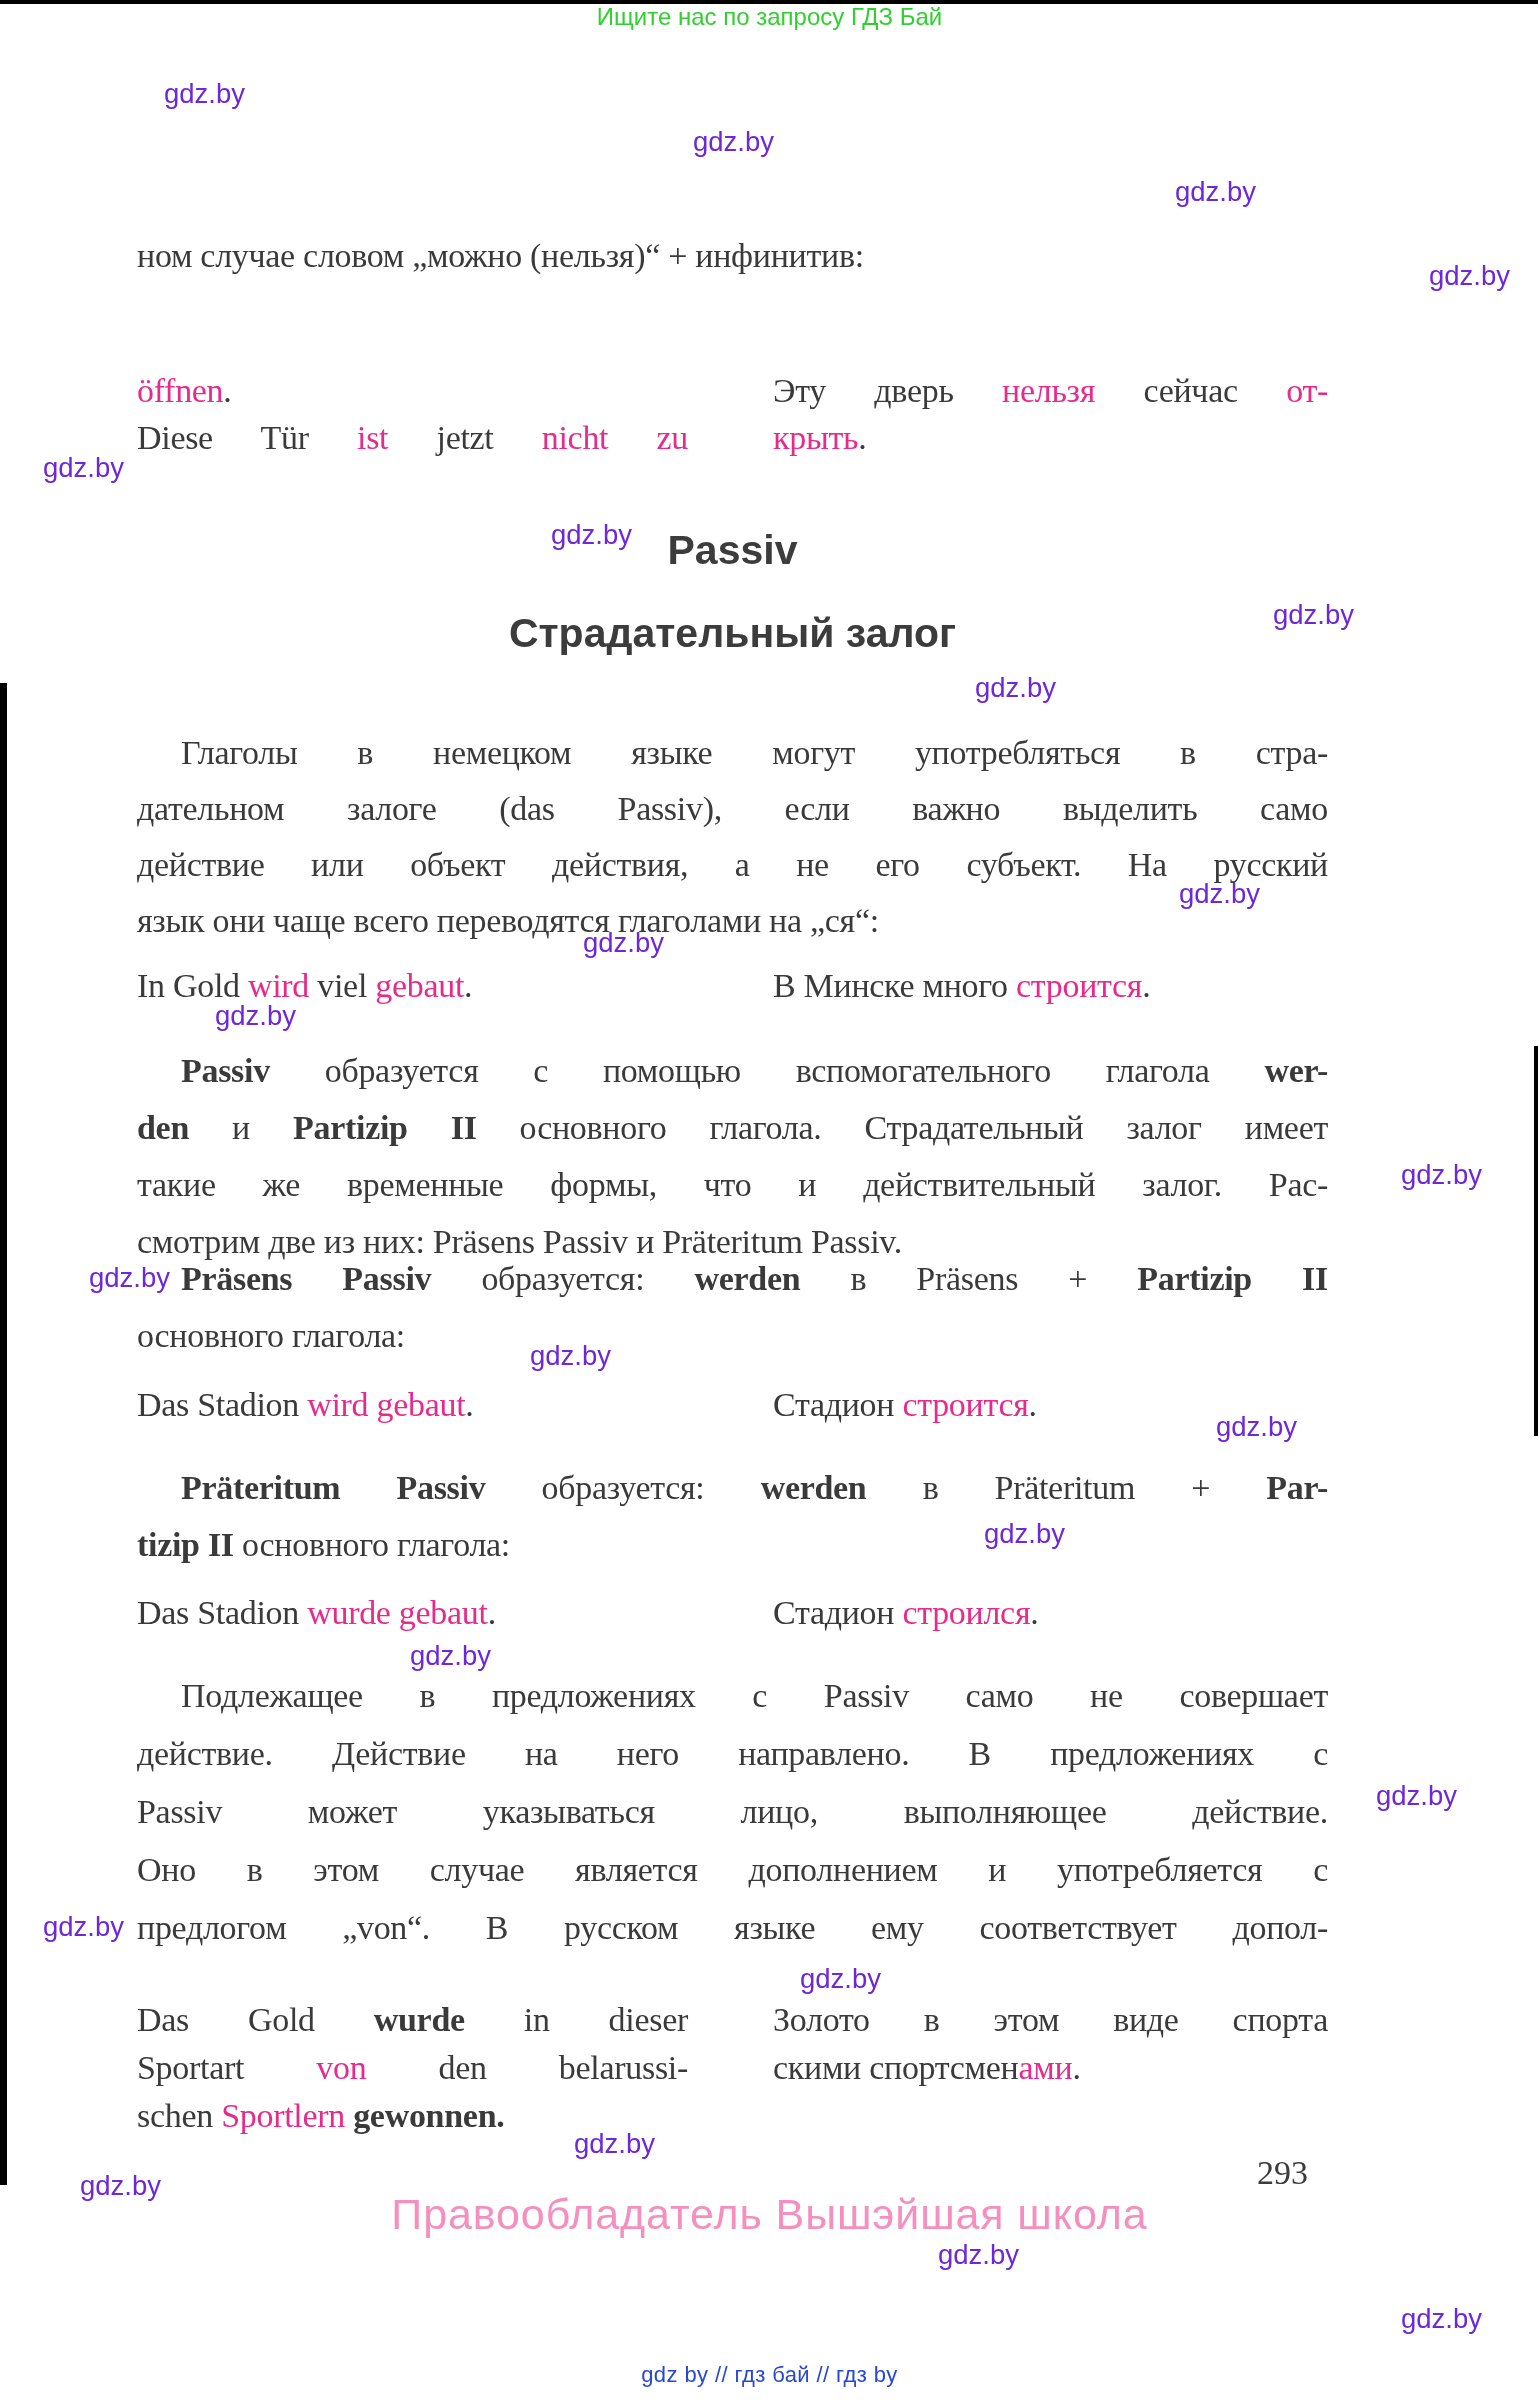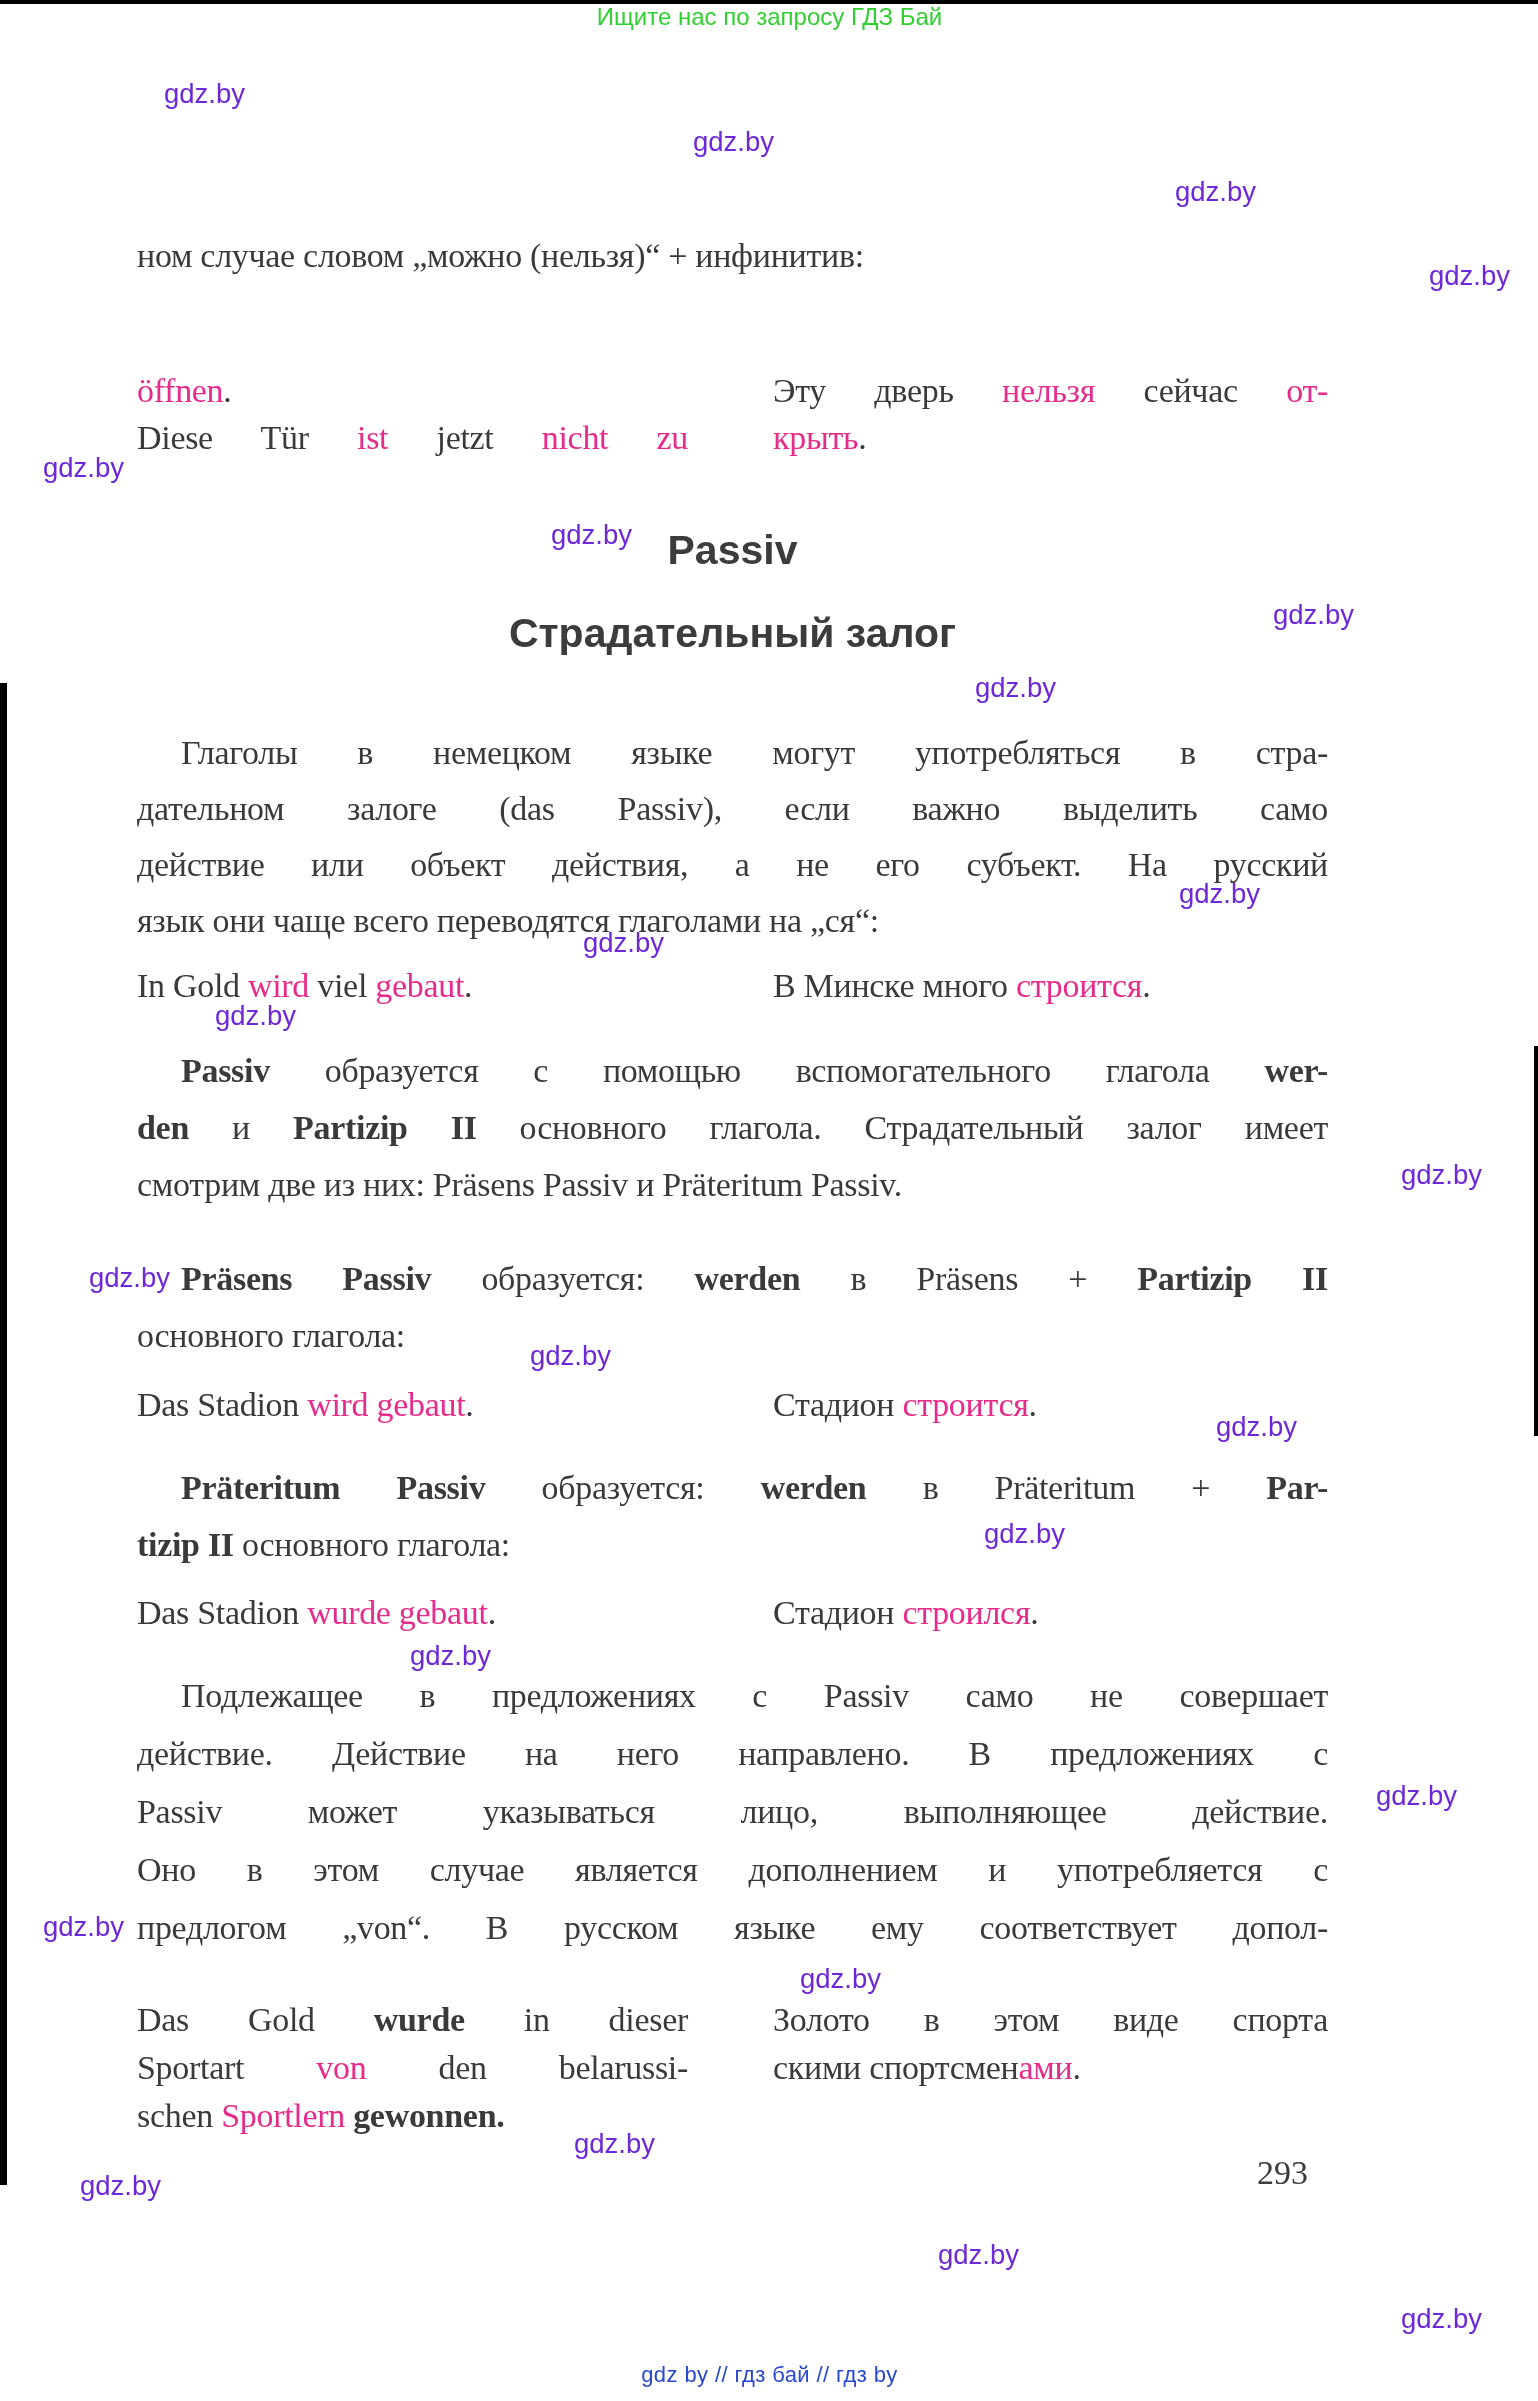"такие же временные формы, что" div.line { html: none -> <div><span>такие же временные формы, что и действительный залог. Рас-</span></div> }
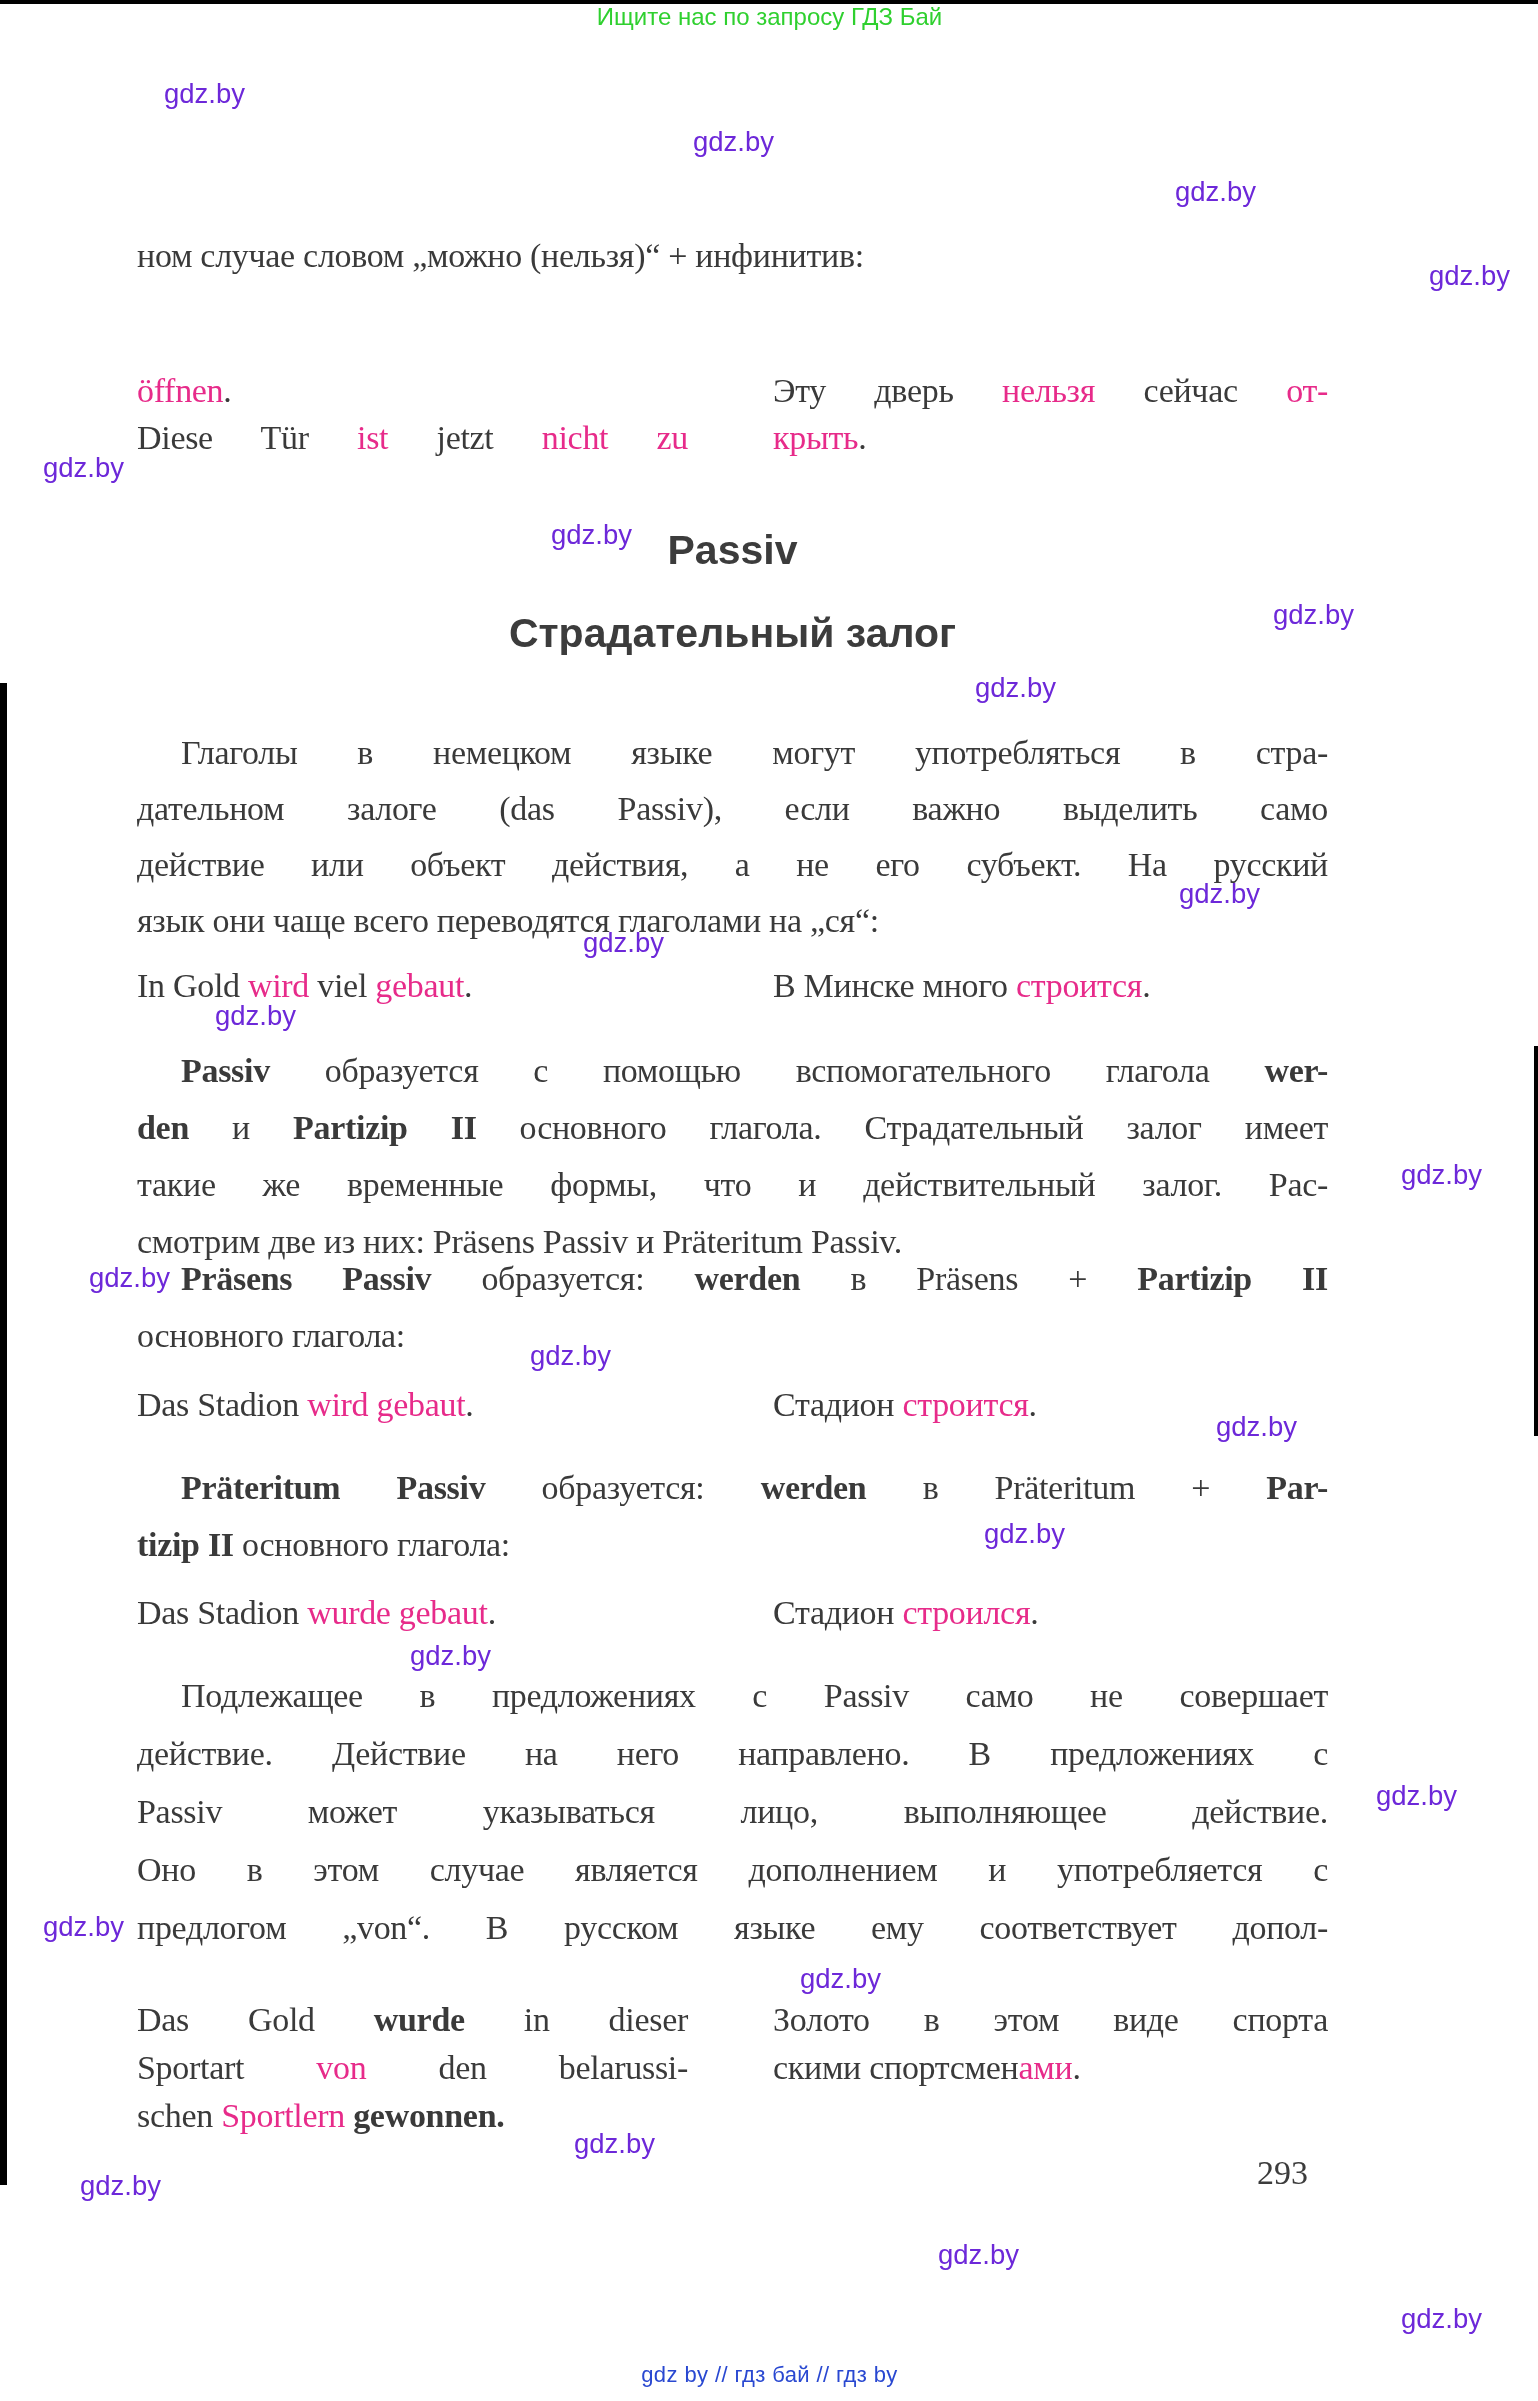"Правообладатель Вышэйшая школа" div.copyright { html: none -> <div>Правообладатель Вышэйшая школа</div> }
